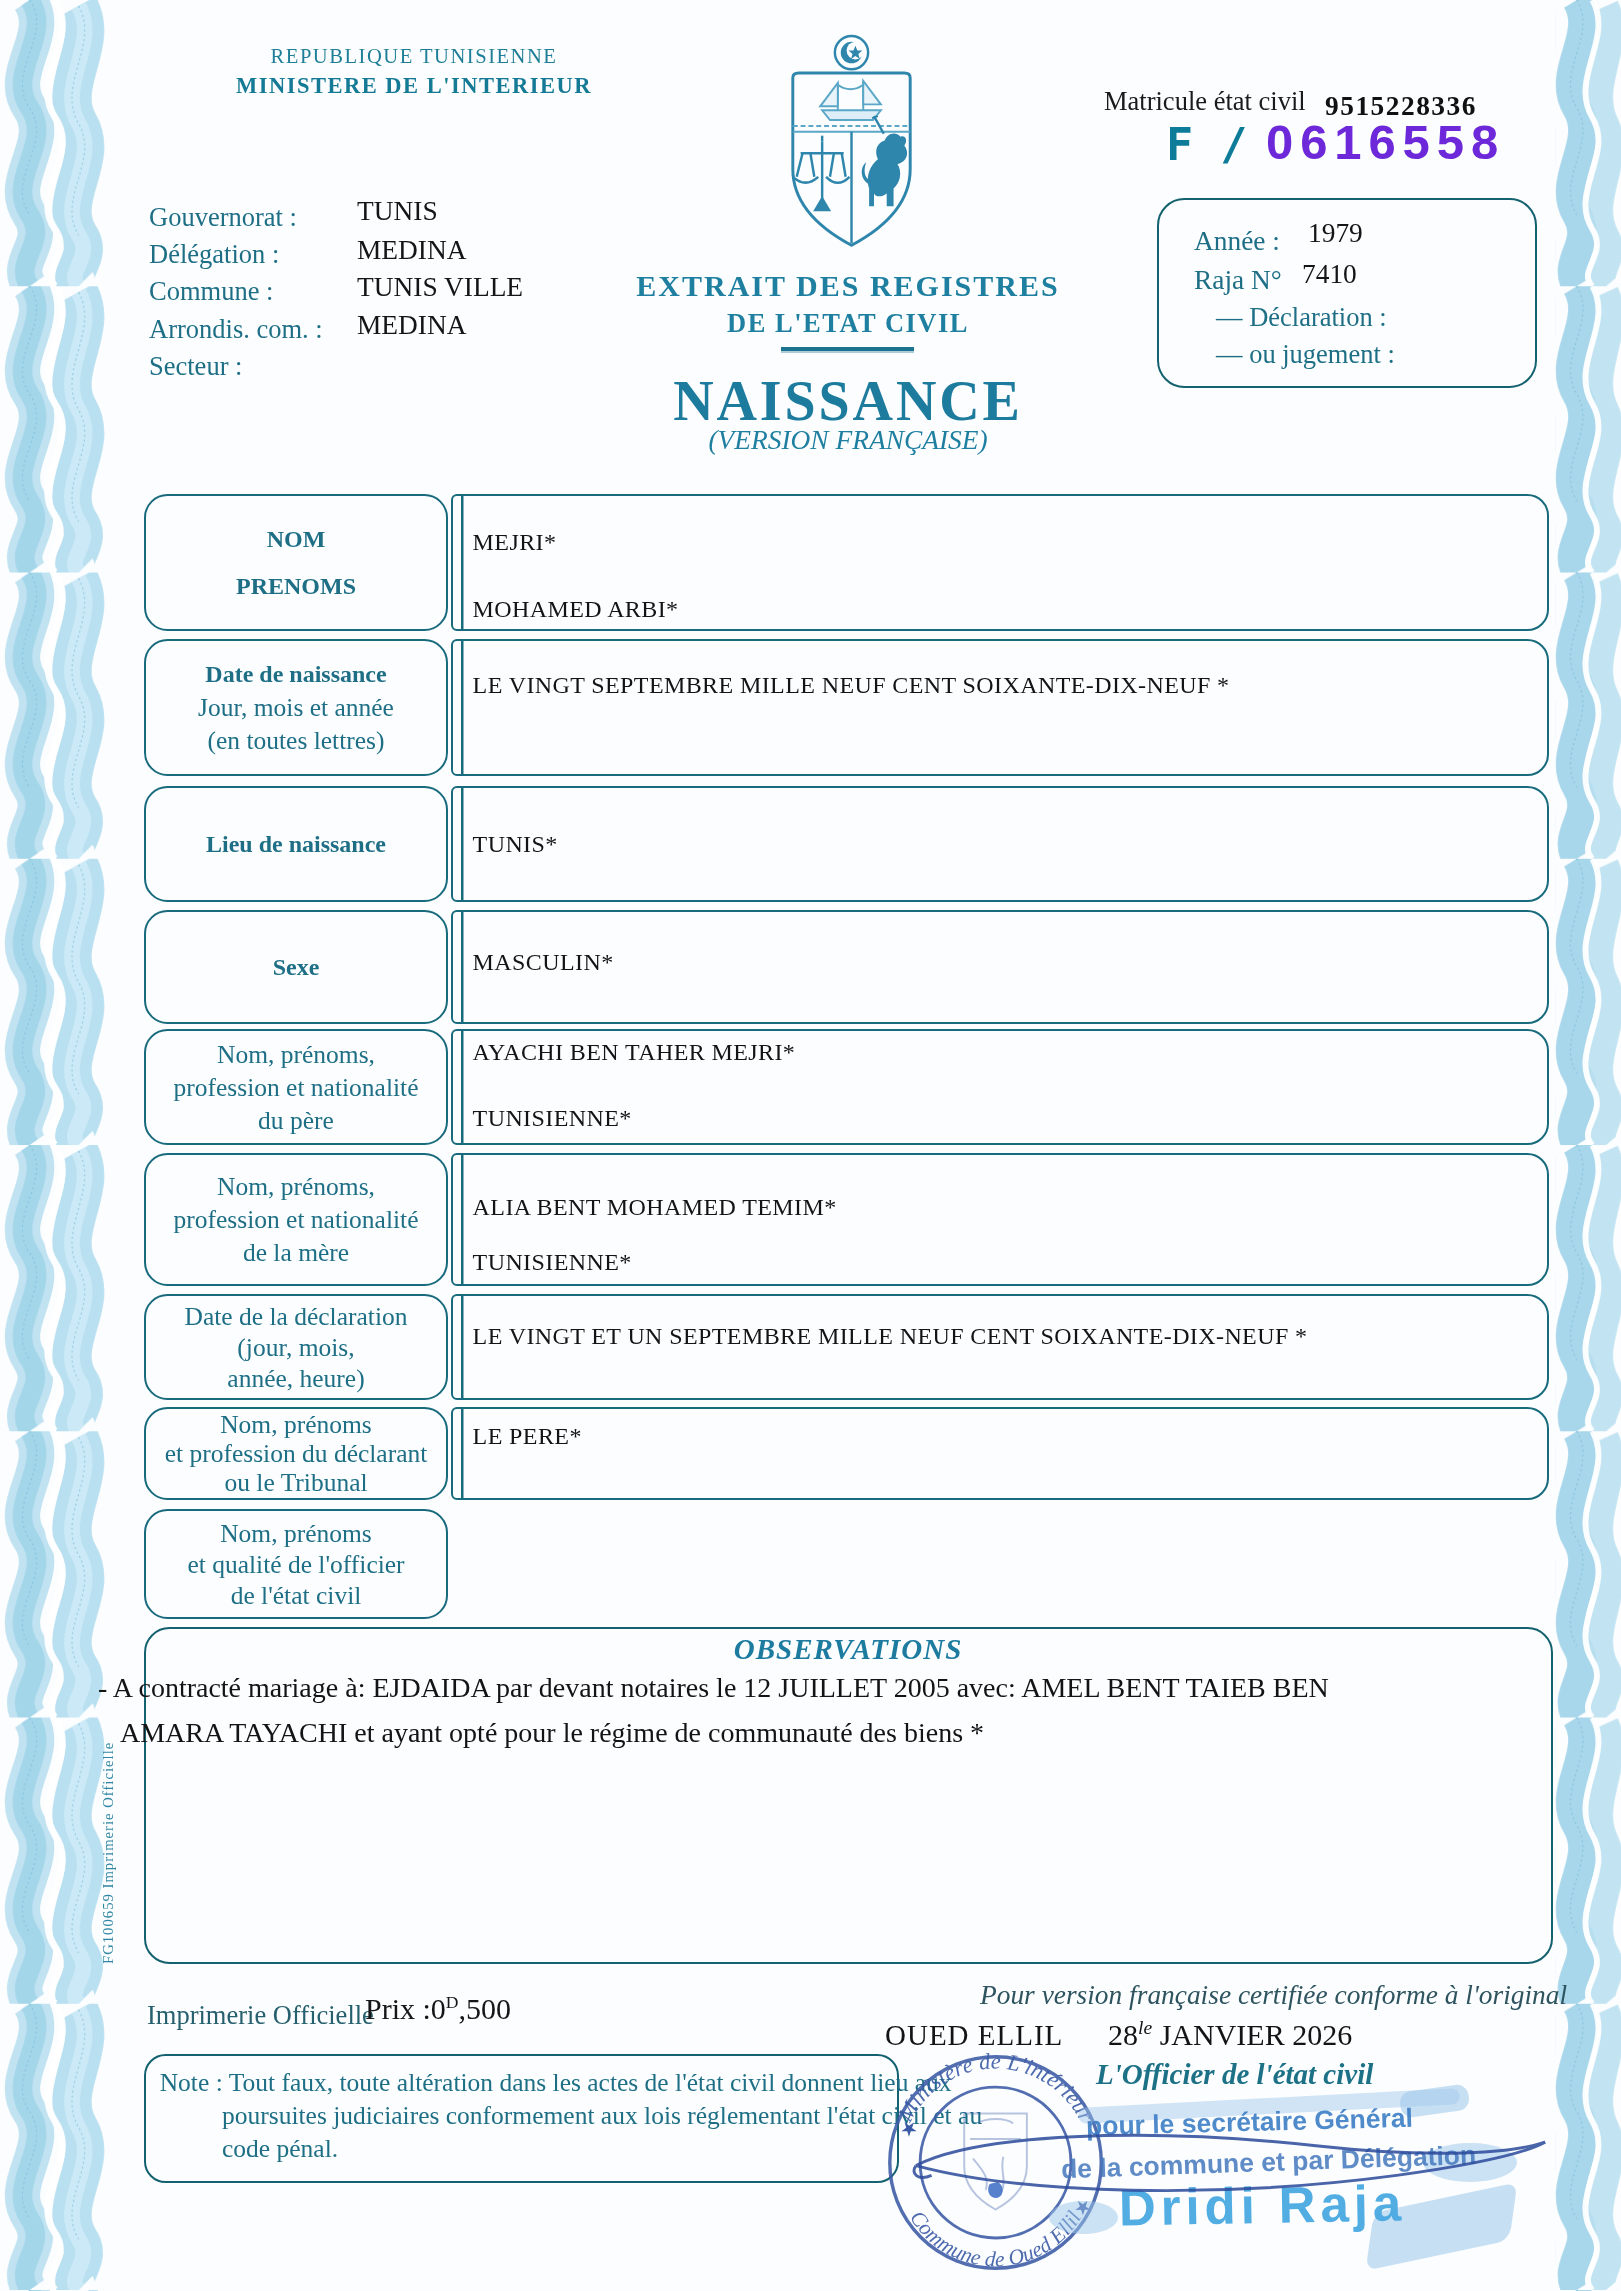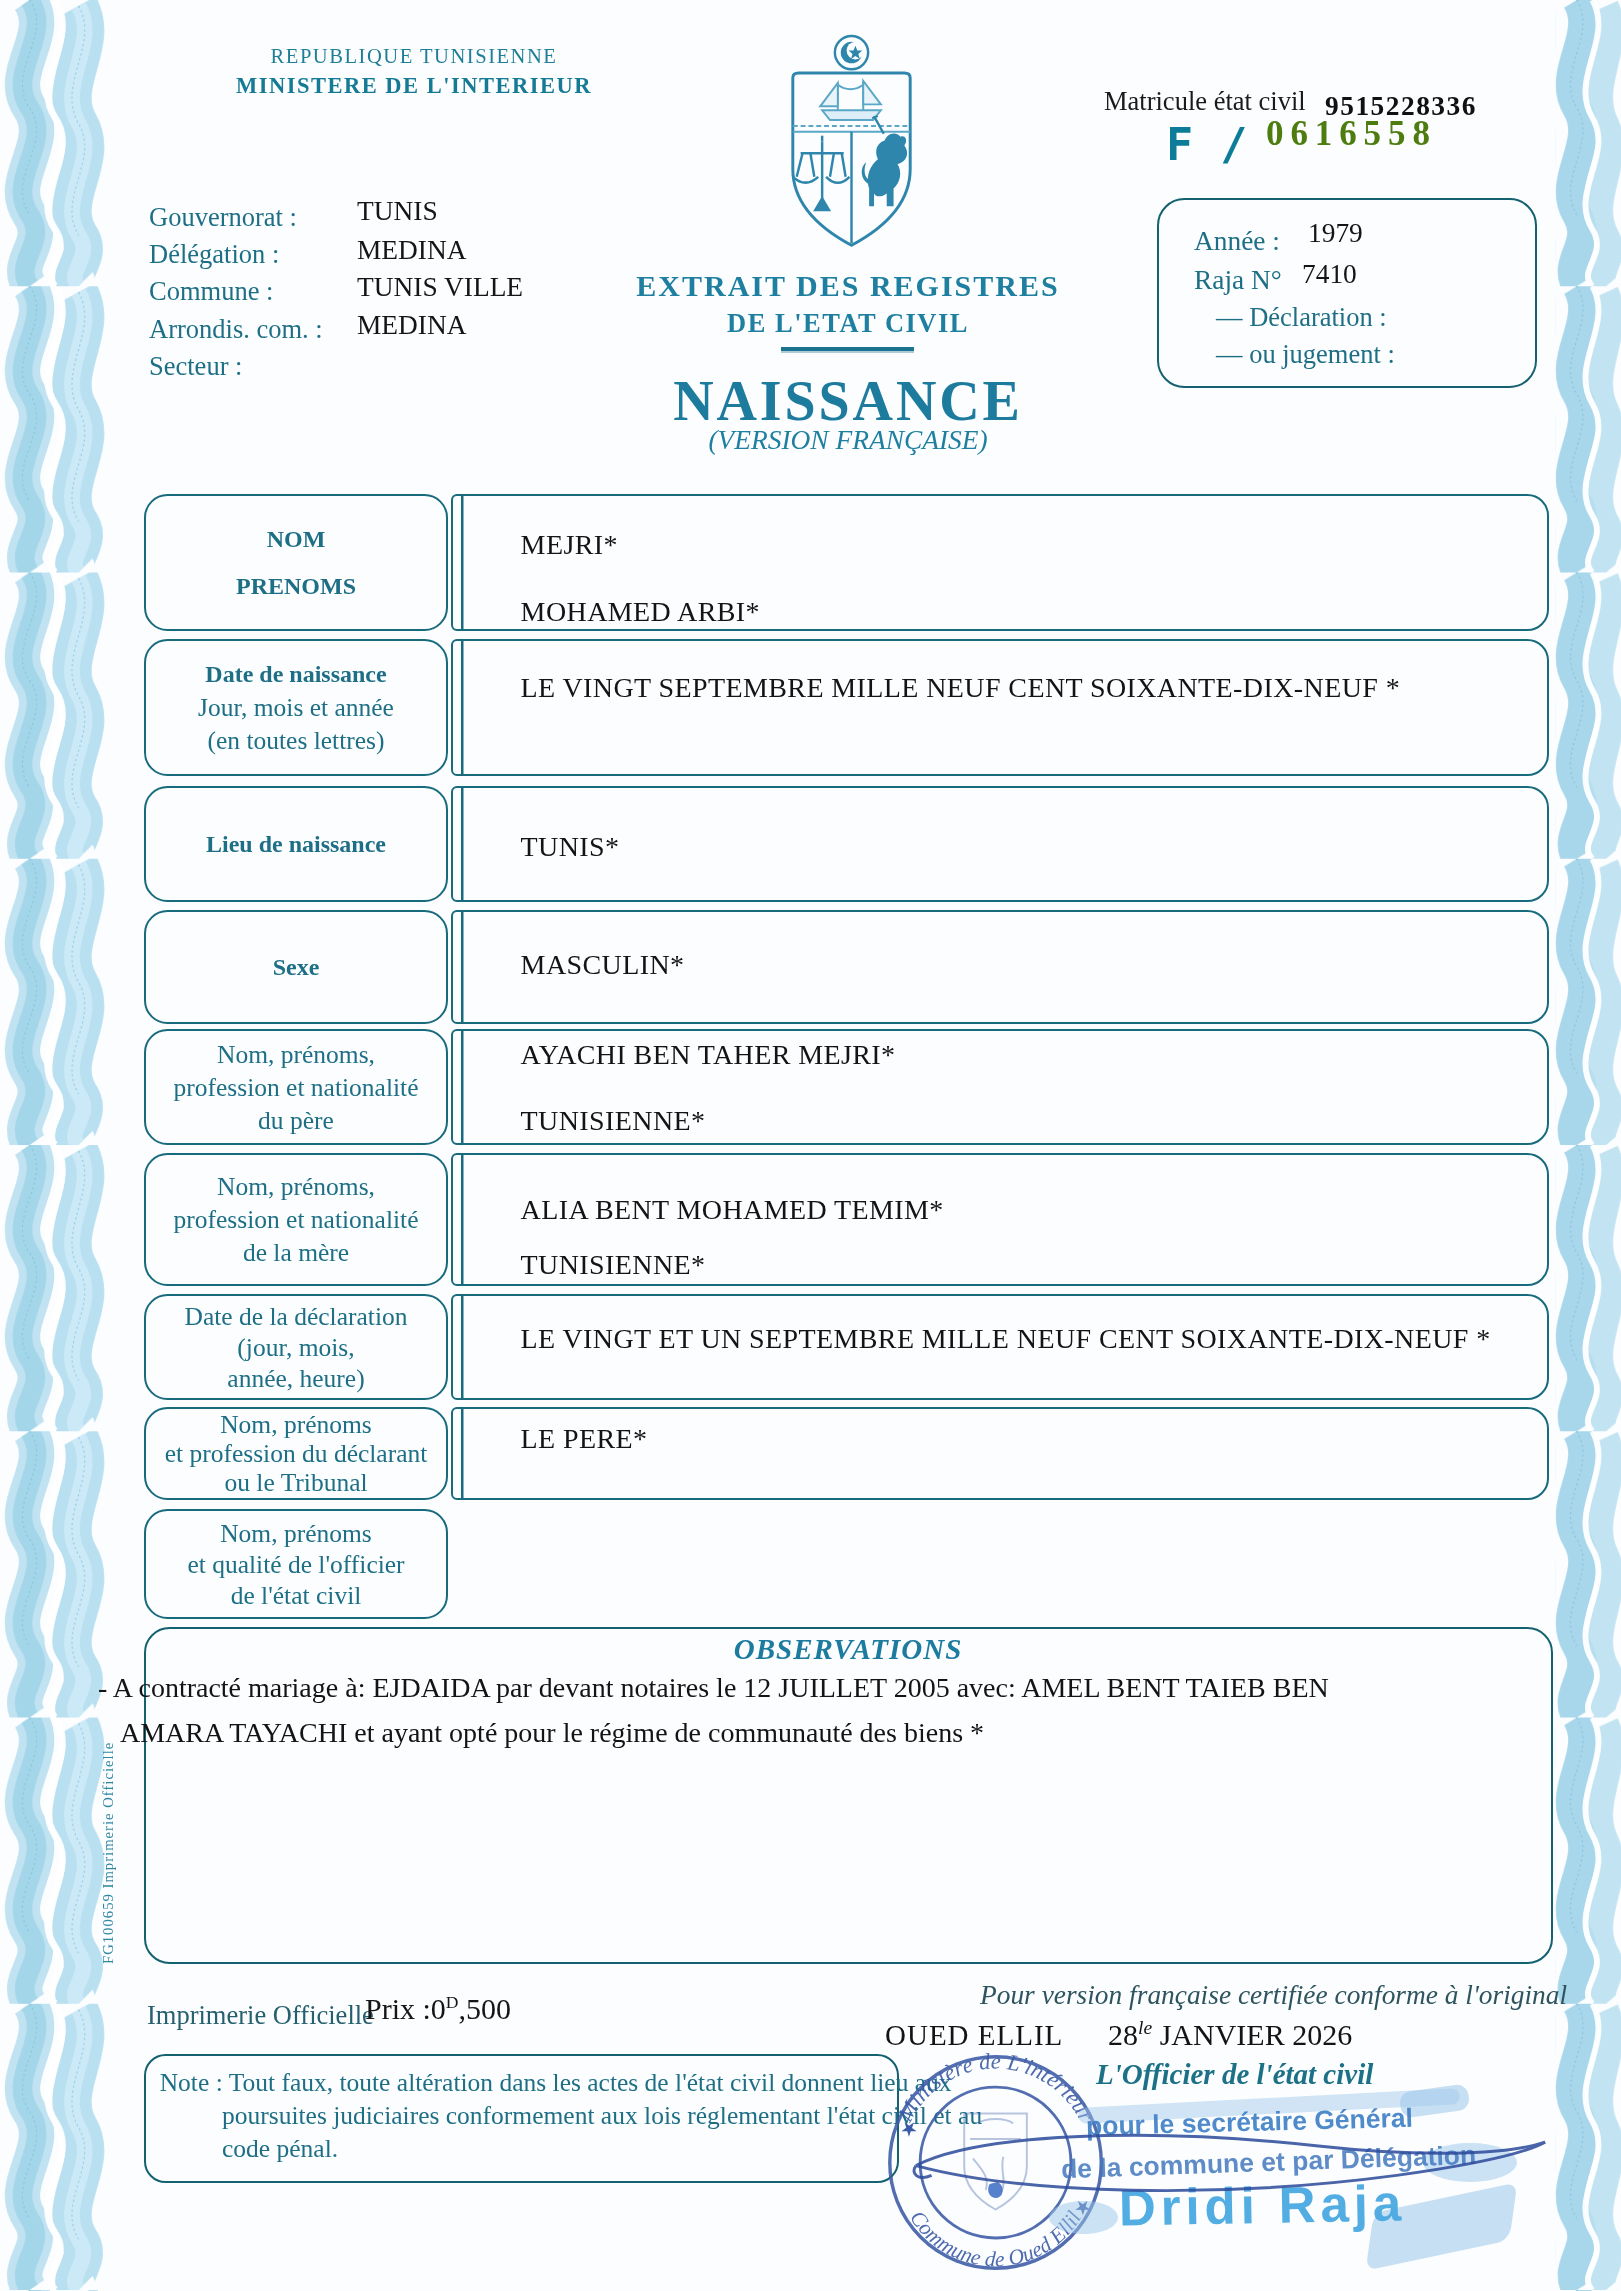"0616558" .serial-number { color: #4d7c0f -> #6d28d9; font-family: Liberation Serif, serif -> Liberation Sans, sans-serif; font-size: 35px -> 49px }
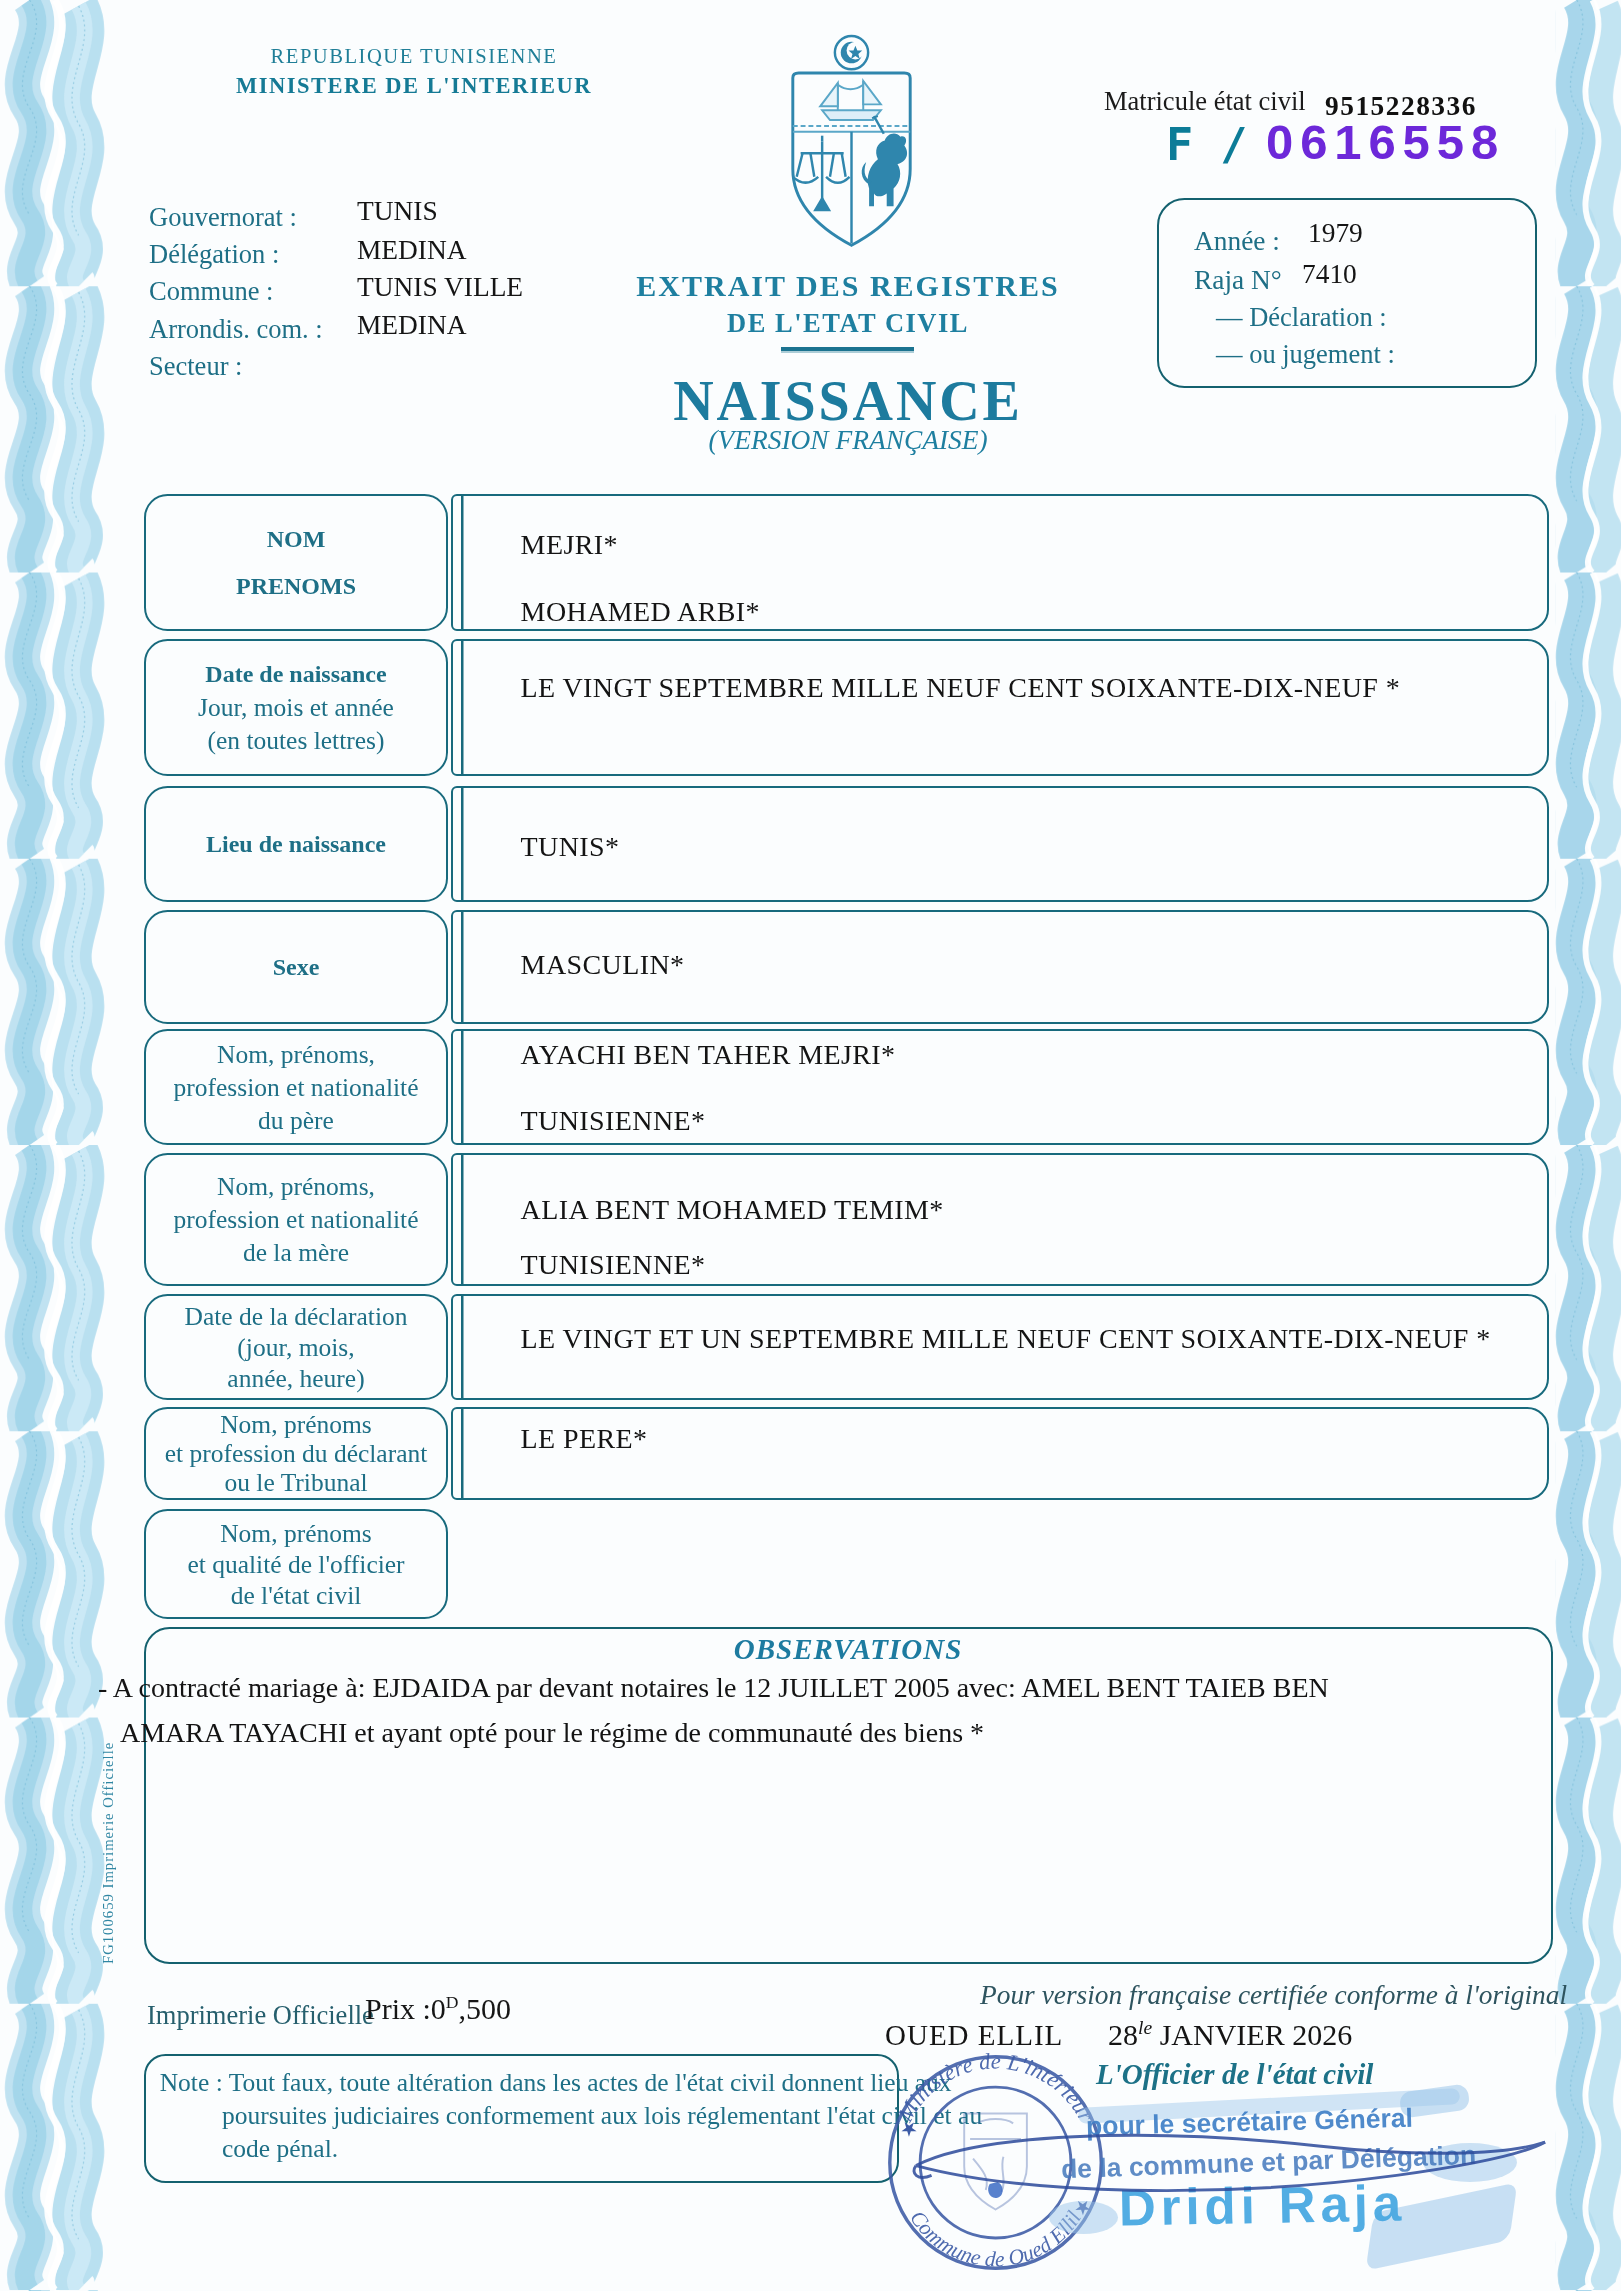"MEJRI*" .val-line { font-size: 28px -> 24px; margin-left: 48px -> none }
